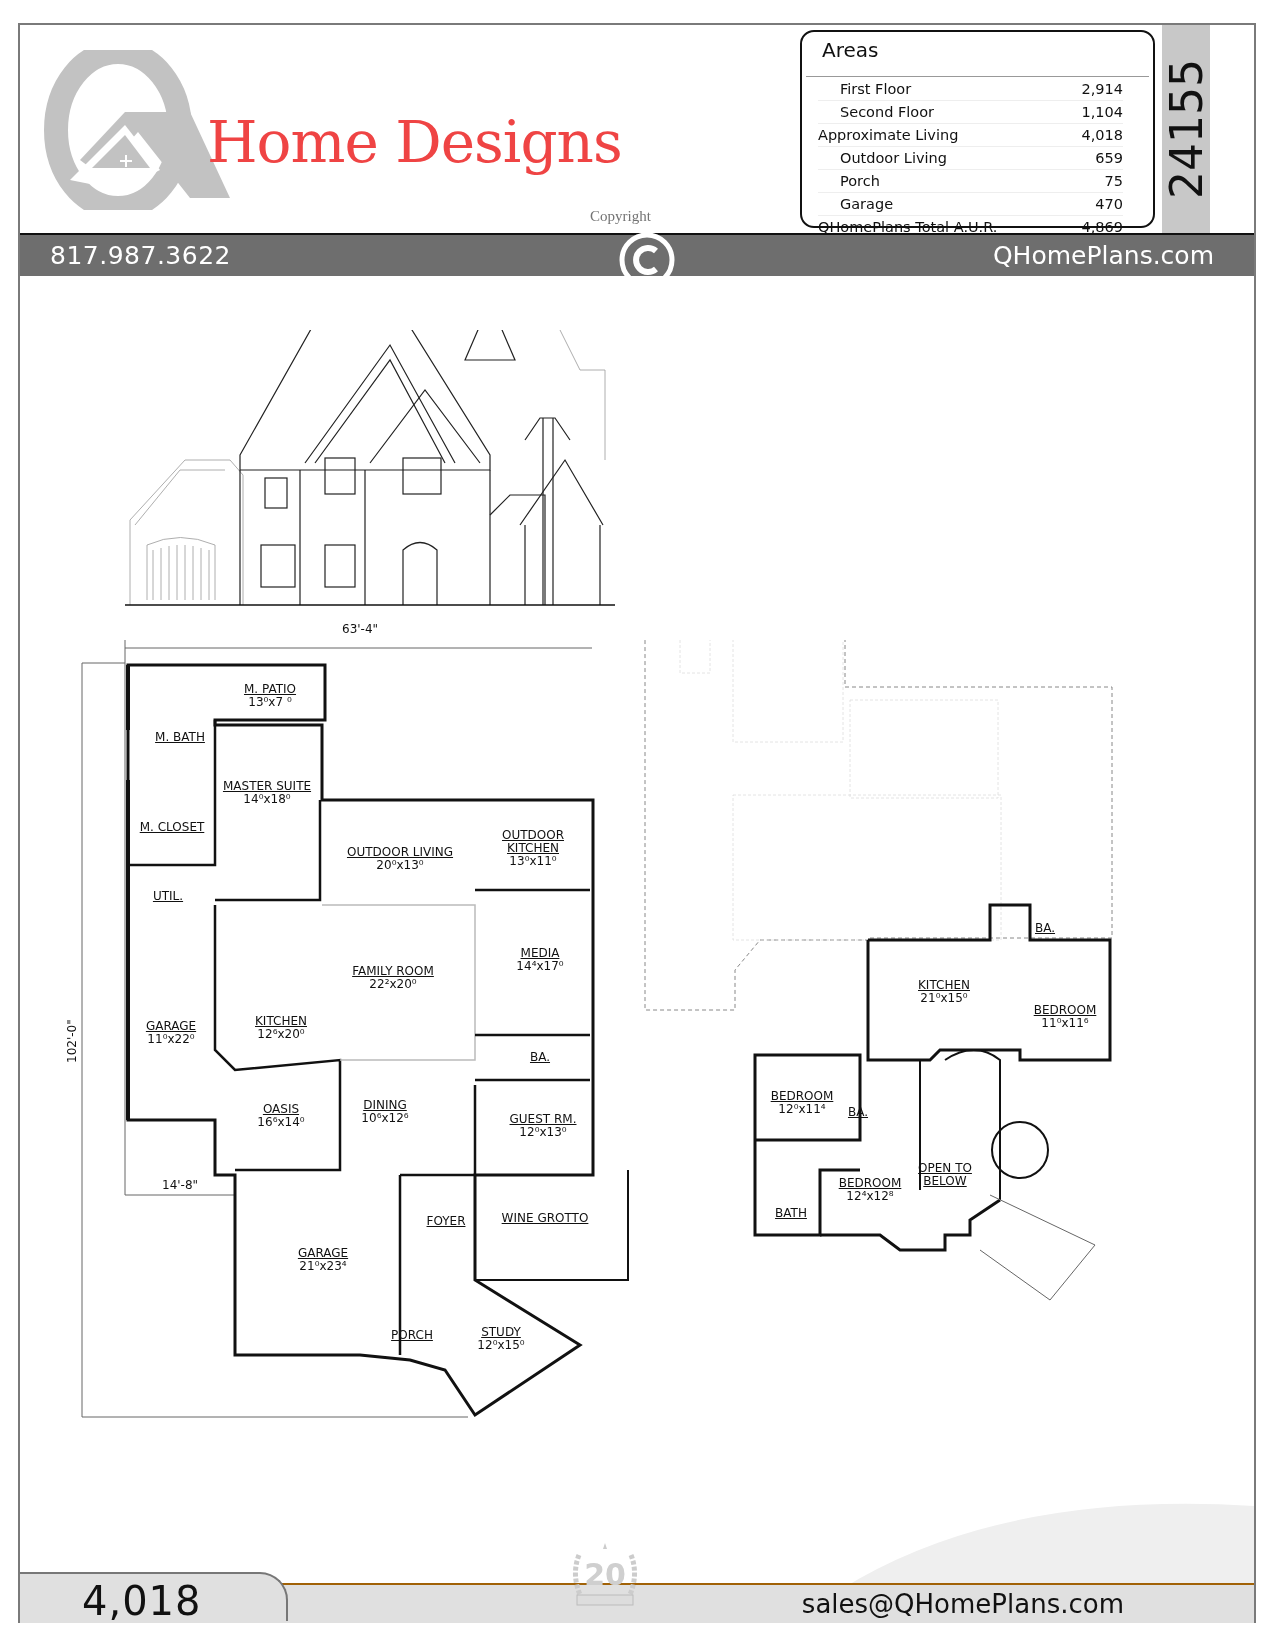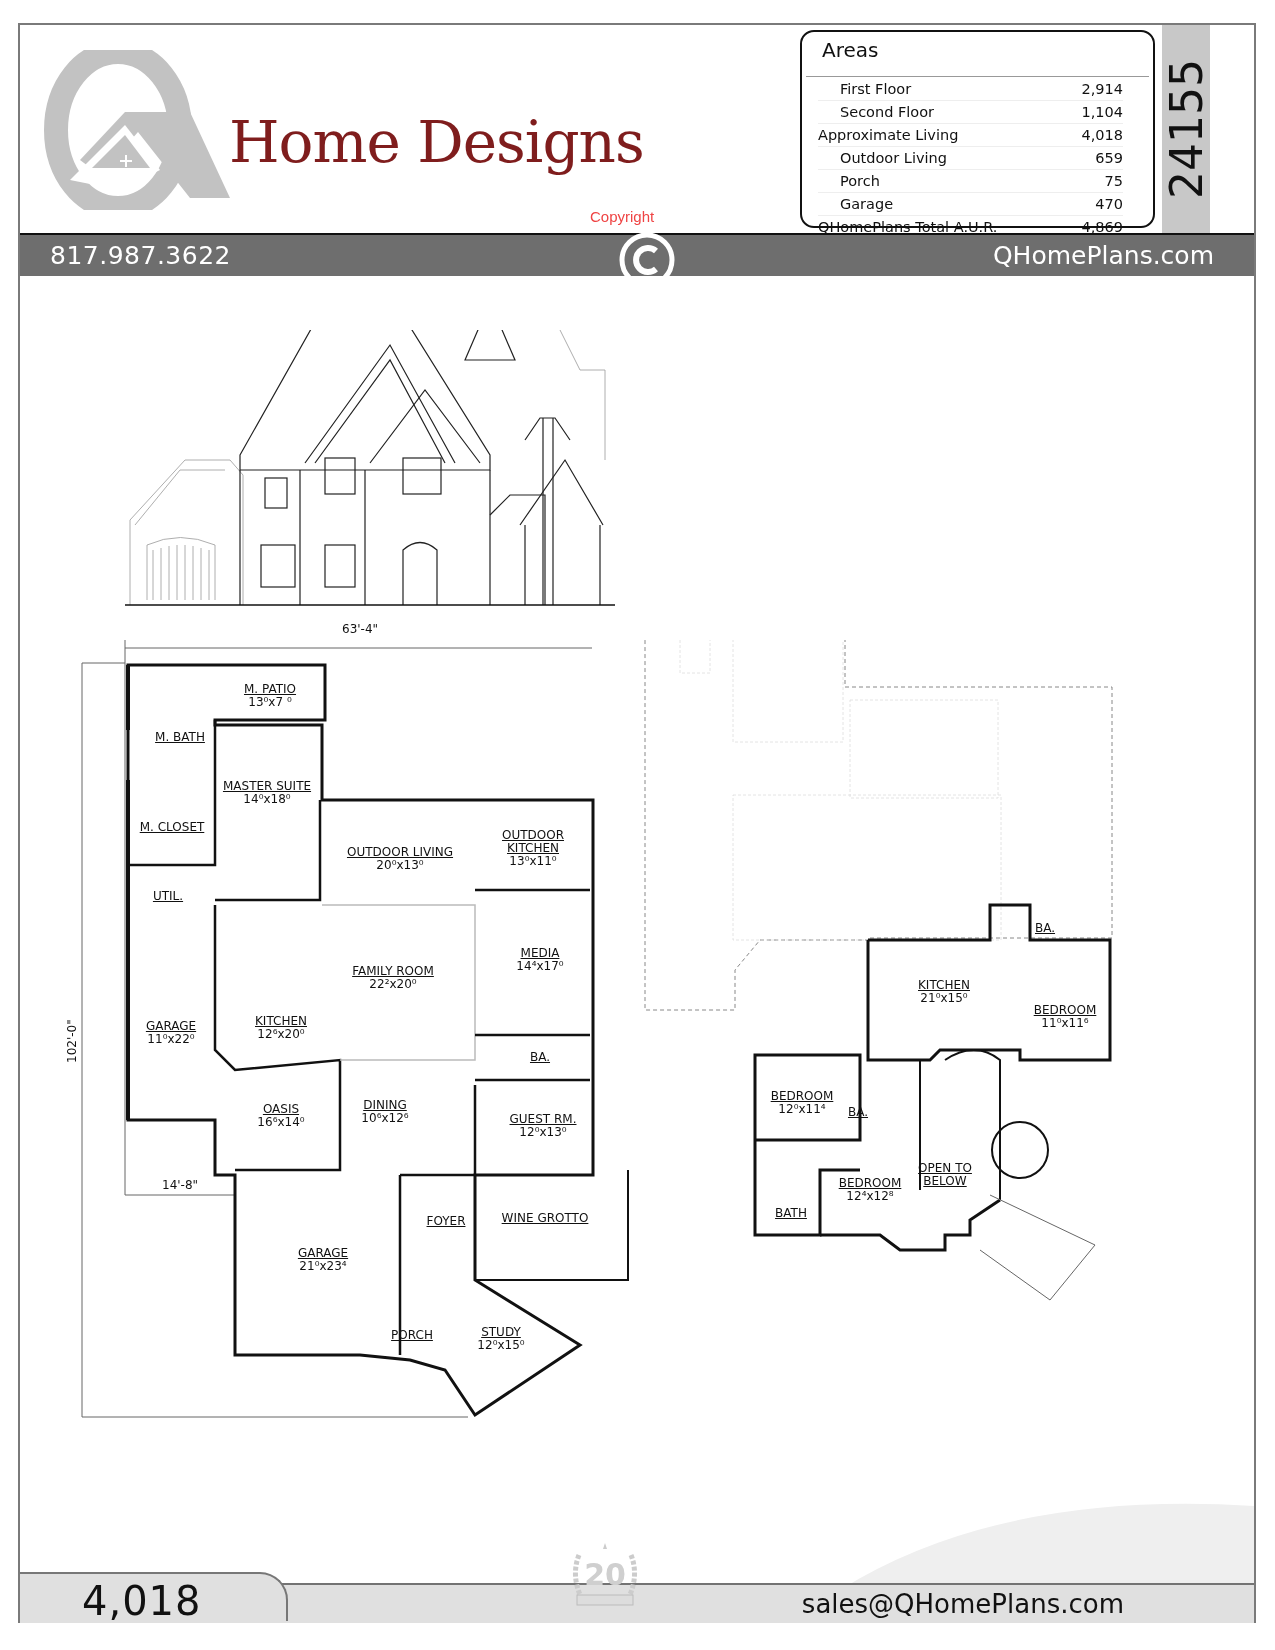"Home Designs" .logo-text { color: #7f1d1d -> #ef4444; left: 229px -> 207px }
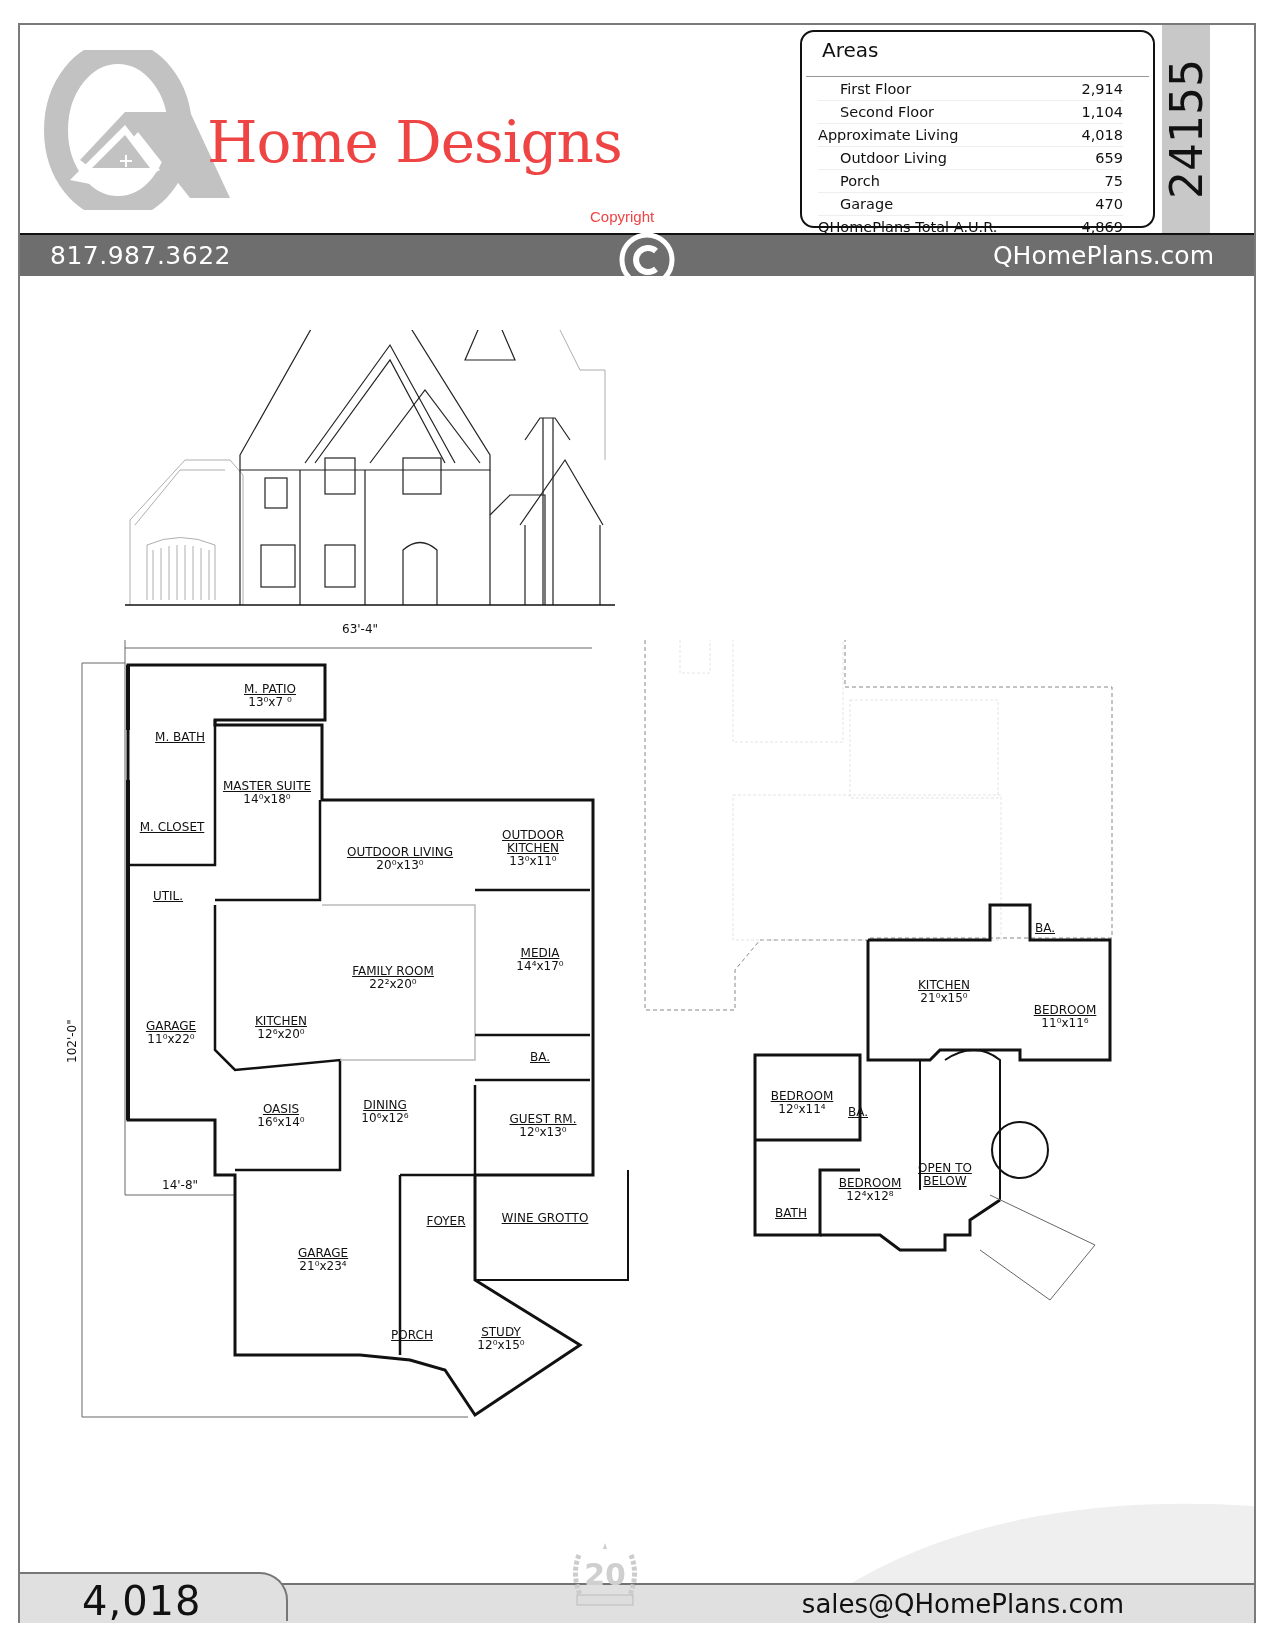"Copyright" .copyright-label { color: #ef4444 -> #737373; font-family: Liberation Sans, sans-serif -> Liberation Serif, serif }
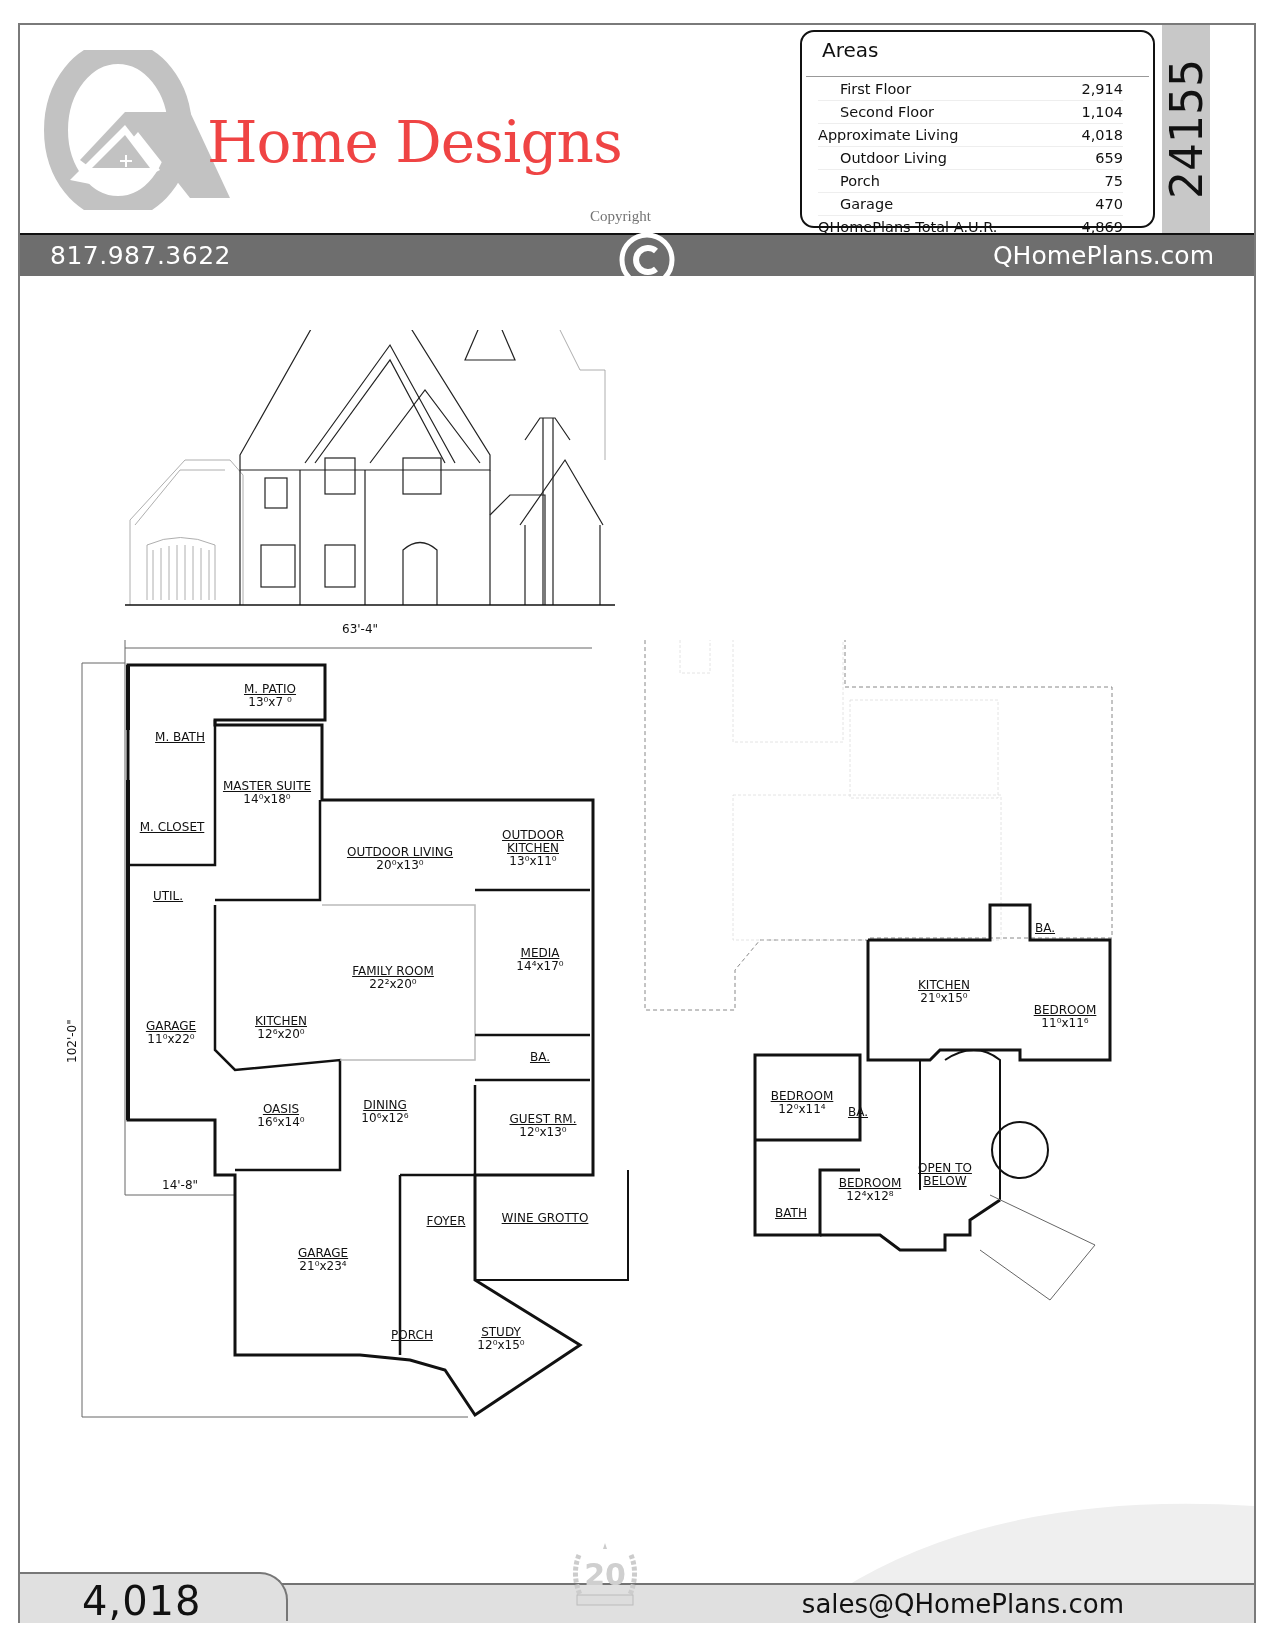"sales@QHomePlans.com" .botbar { border-top: 2px solid #737373 -> 2px solid #a16207 }
